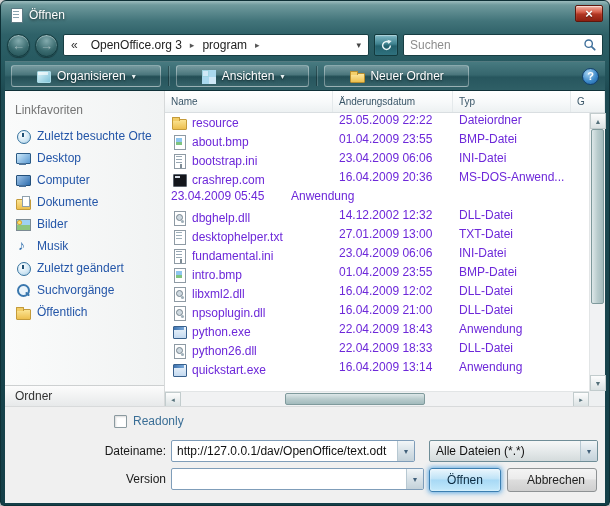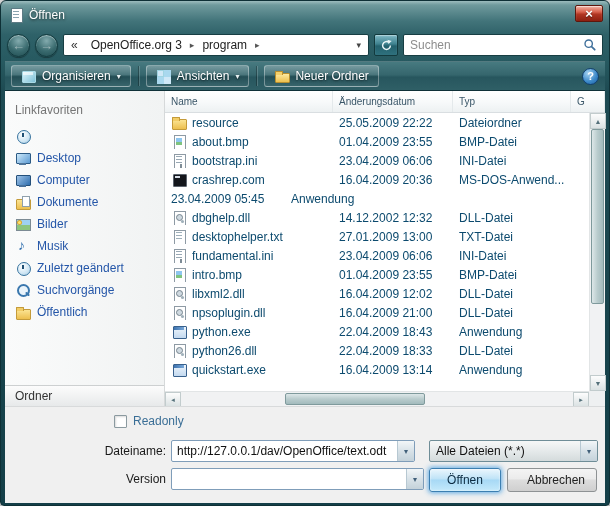"Organisieren" .tb-btn { padding: 0 9px -> 0 24px }
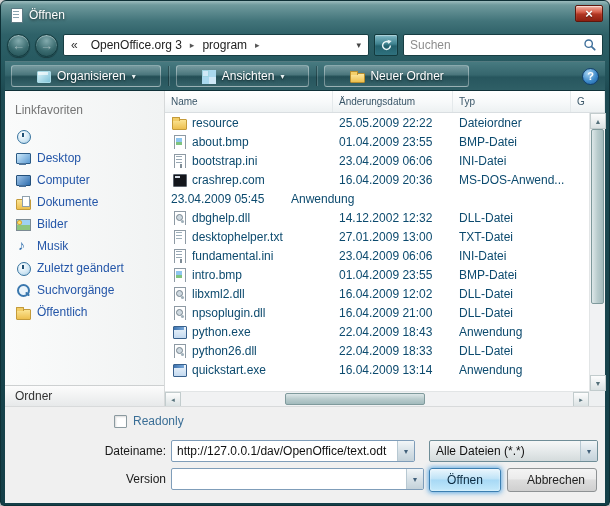"resource" .row { align-items: center -> none; color: #0c4a6e -> #6d28d9 }
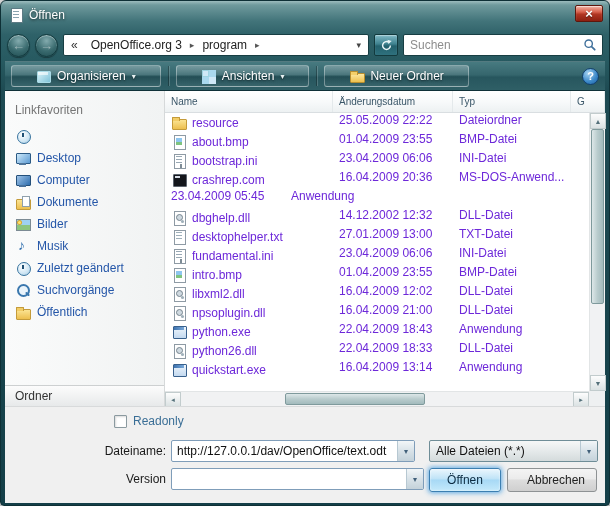"Zuletzt besuchte Orte" span { html: none -> <span>Zuletzt besuchte Orte</span> }
